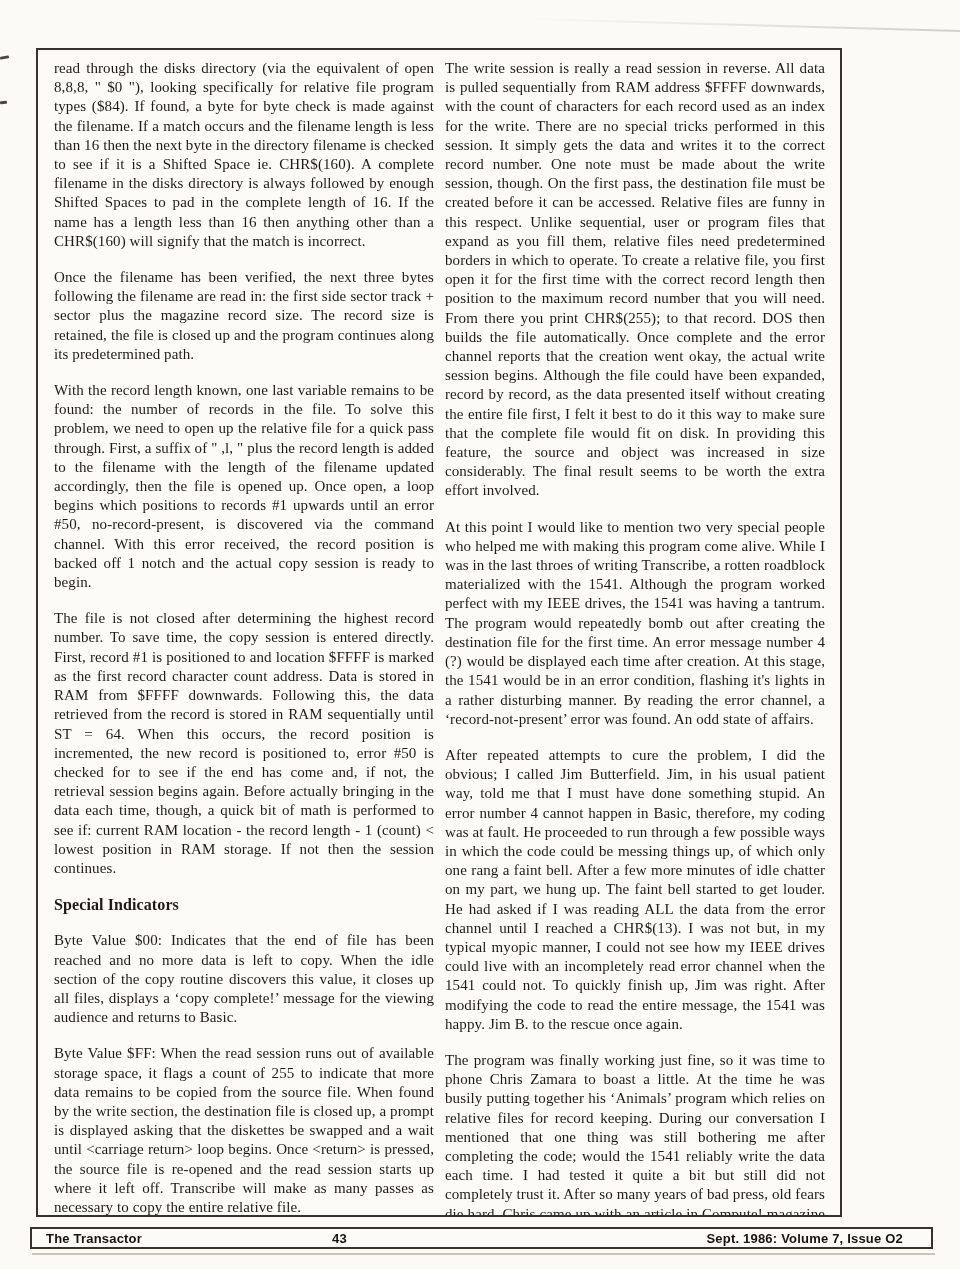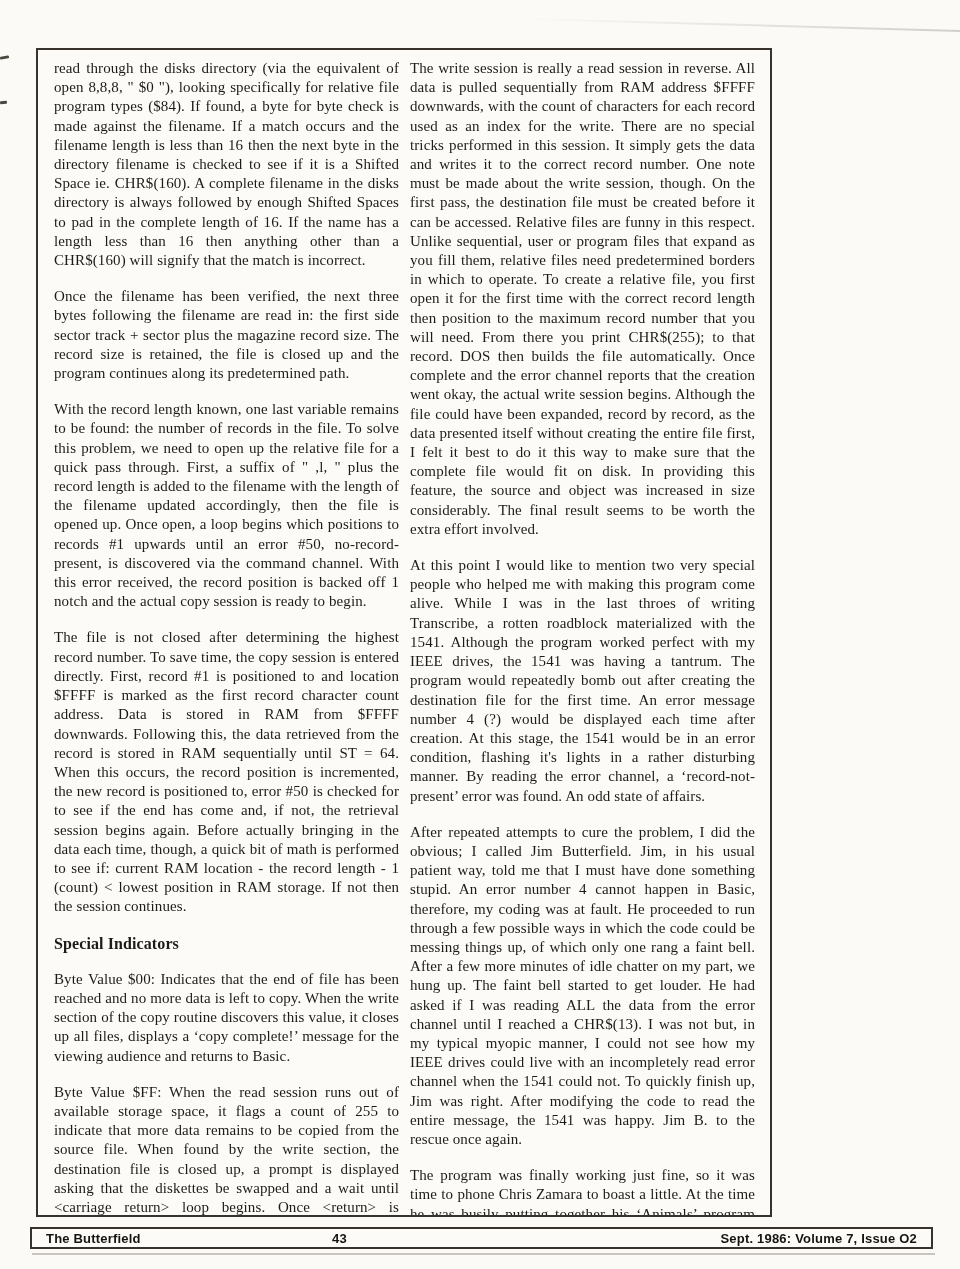"read through the disks directory" .content-box { width: 736px -> 806px }
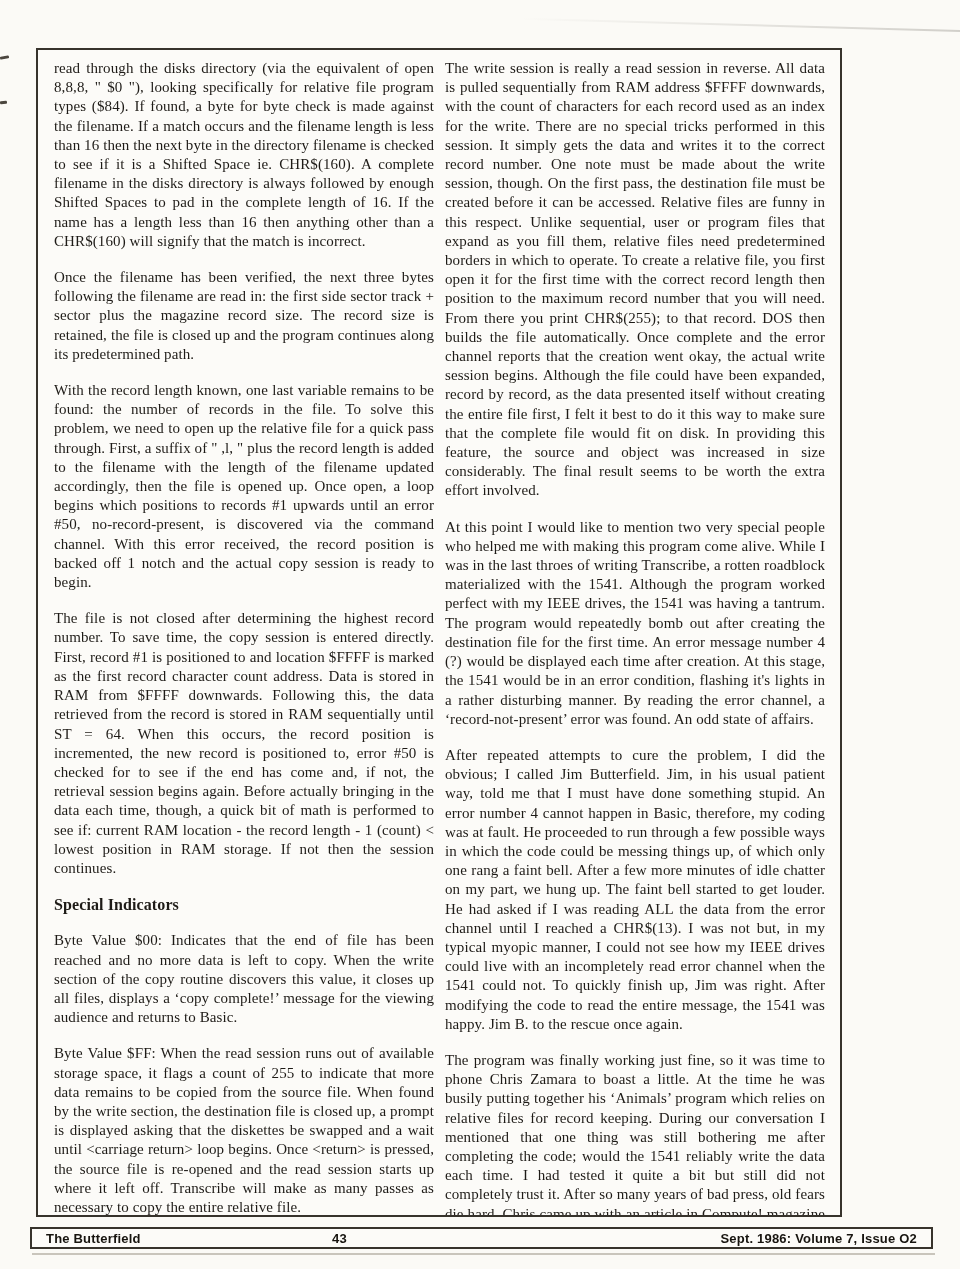"Byte Value $00: Indicates that" p { text: write -> idle }
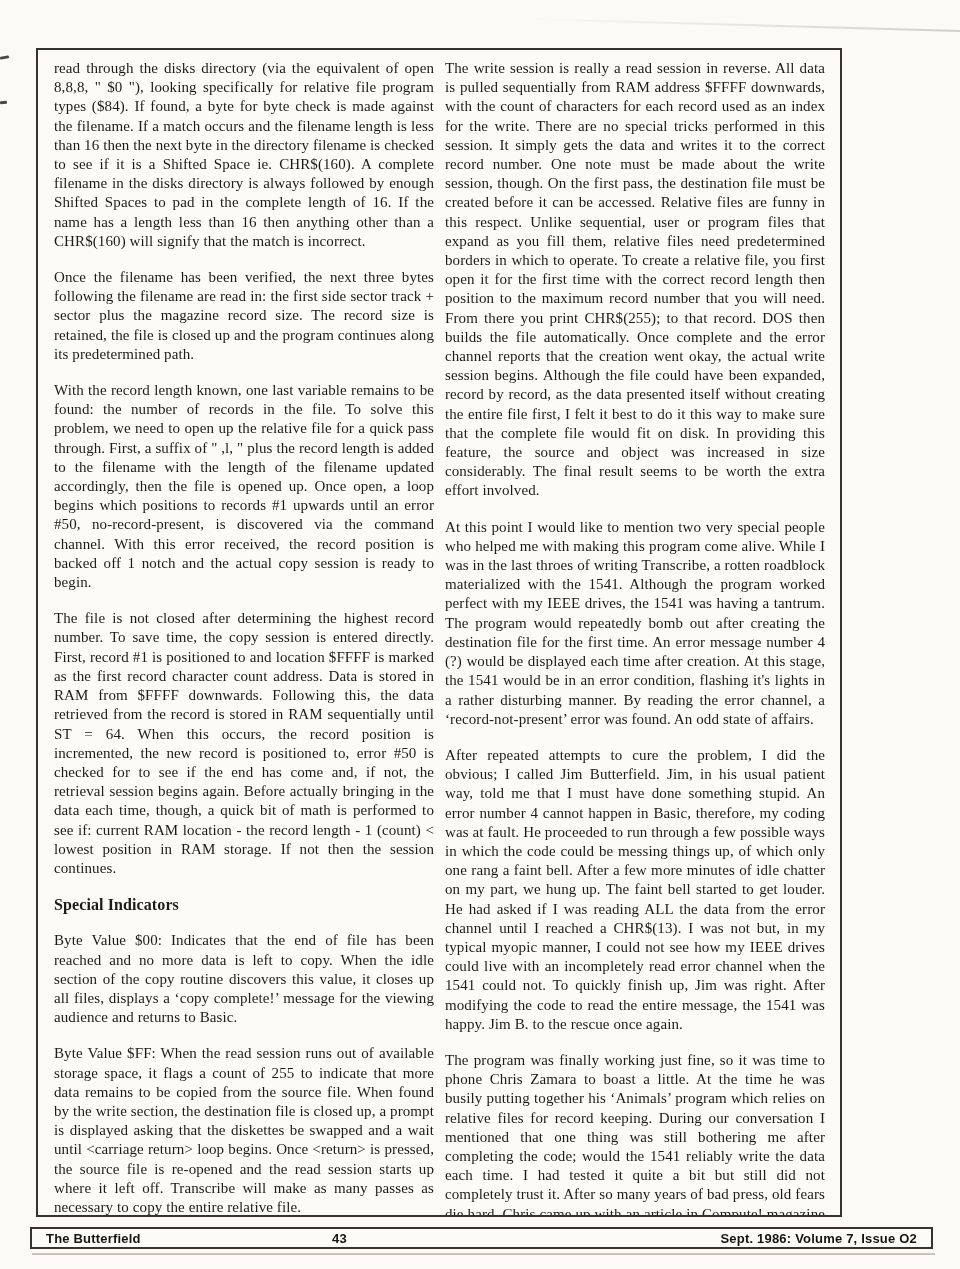"The Butterfield" span.f-left { text: Butterfield -> Transactor }
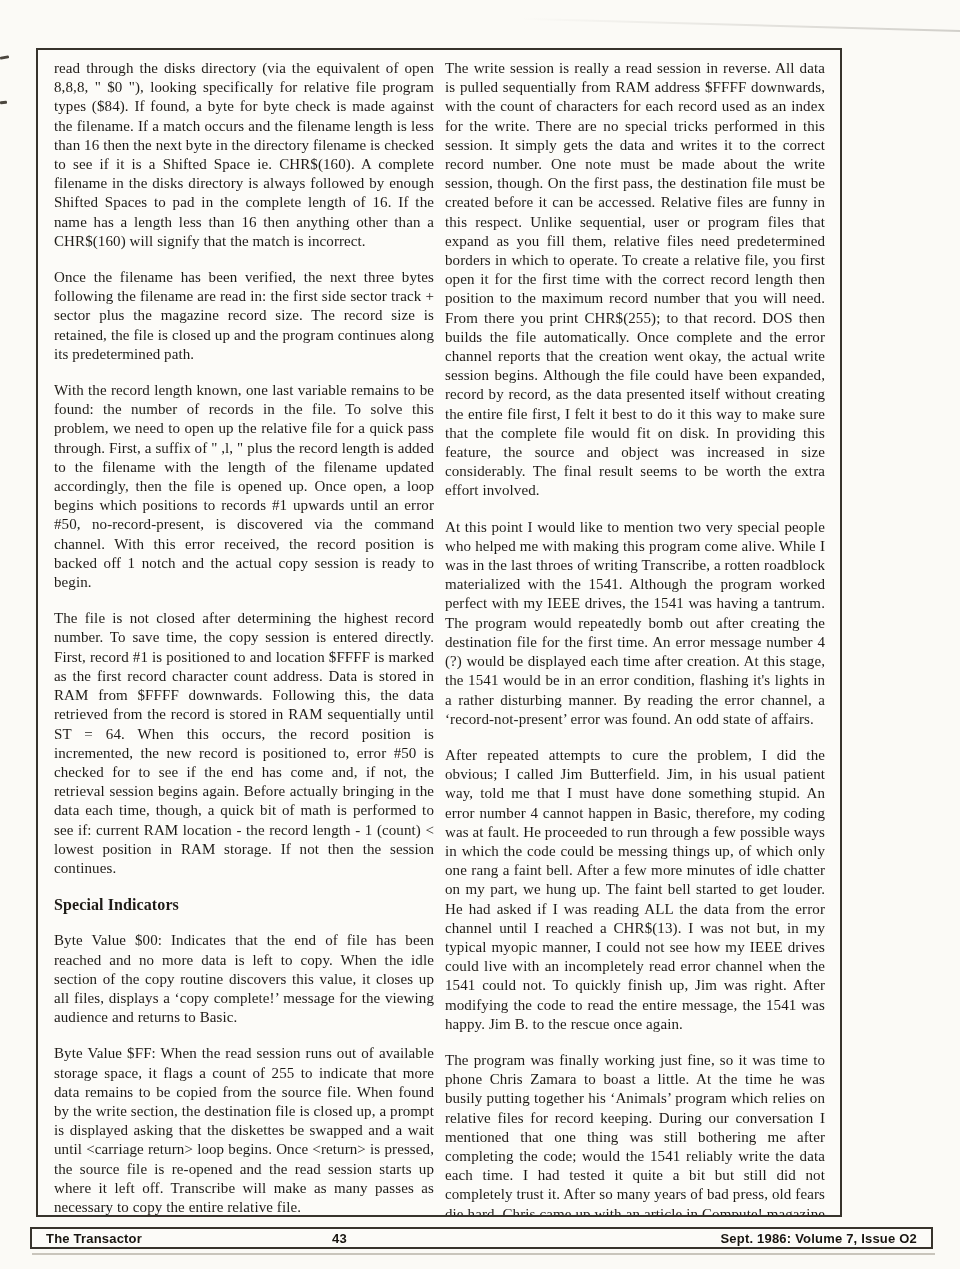"Sept. 1986: Volume 7, Issue" .f-right { padding-right: 14px -> 28px }
